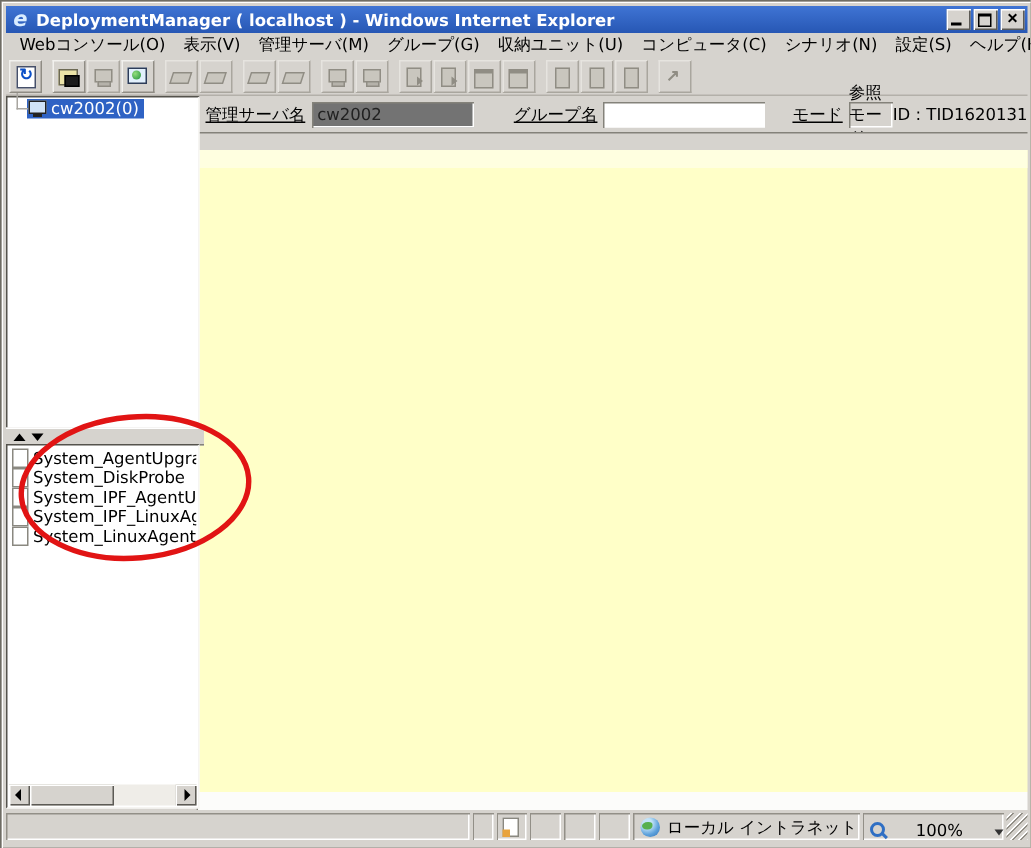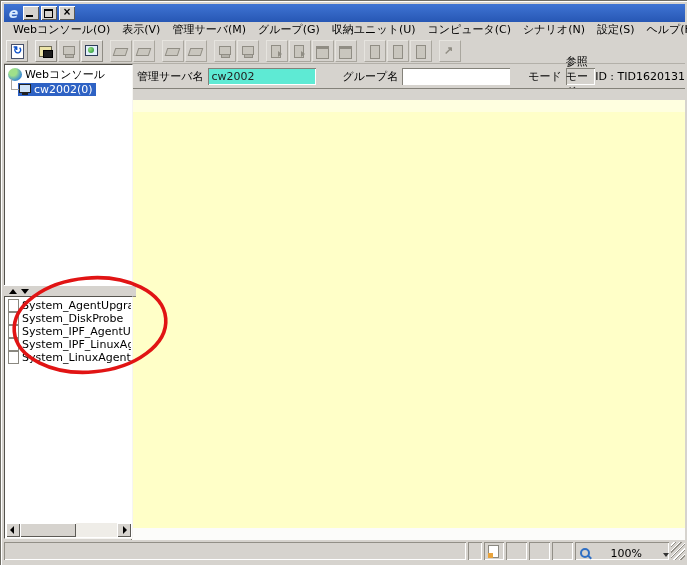"DeploymentManager ( localhost ) -" span.title-text { html: none -> <span>DeploymentManager ( localhost ) - Windows Internet Explorer</span> }
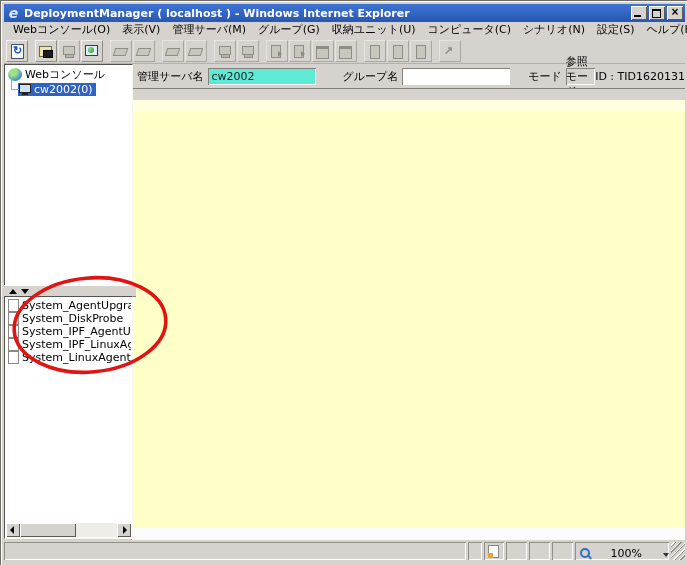"Webコンソール" div.tree-root { html: <div> <span></span> <span>Webコンソール</span> </div> -> none }
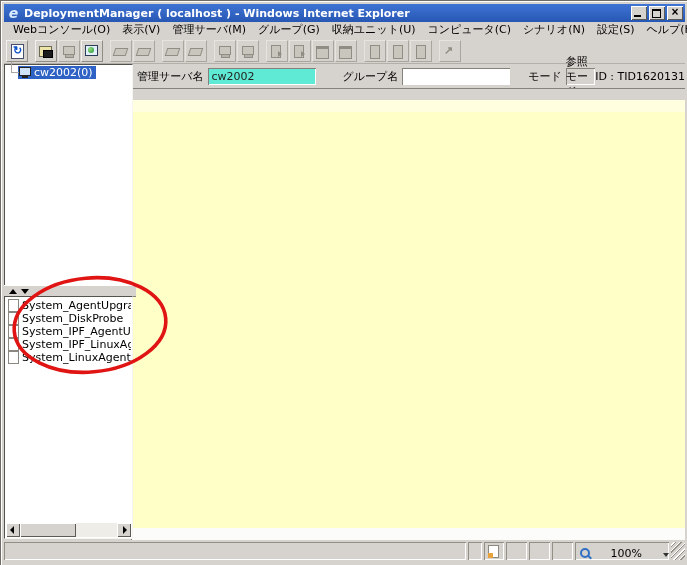"管理サーバ名" .fb-label { text-decoration: none -> underline }
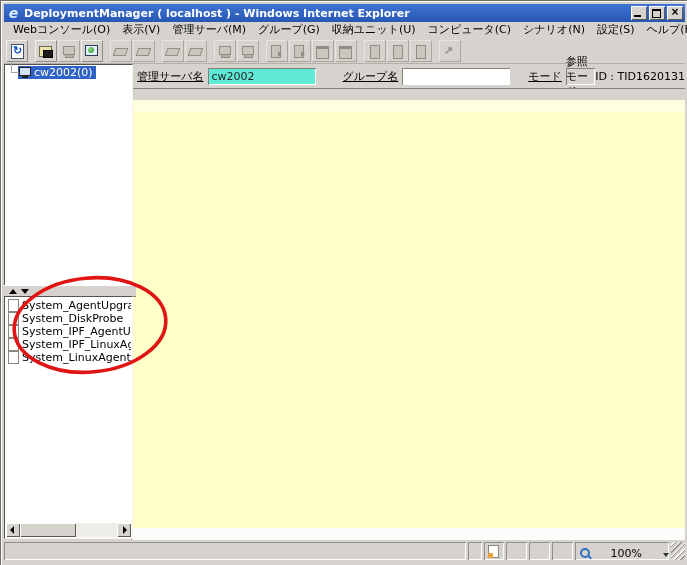"cw2002" .fb-input { background: #5eead4 -> #737373 }
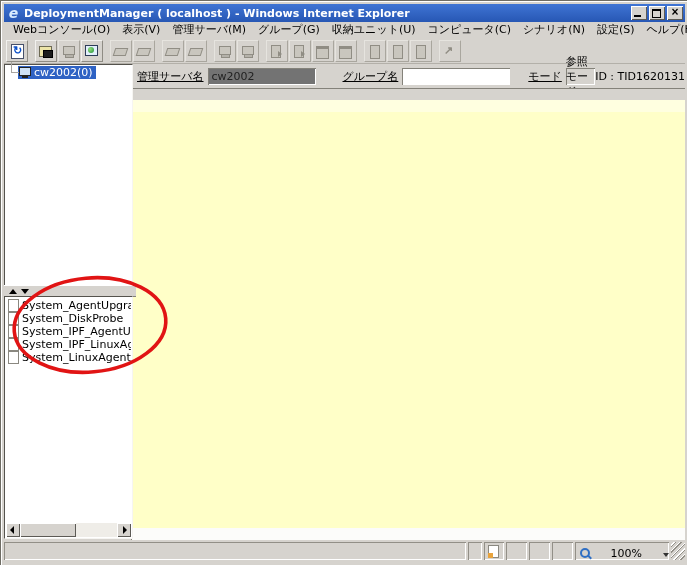"ローカル イントラネット" span.sb-cell { html: none -> <span> <span></span> <span>ローカル イントラネット</span> </span> }
